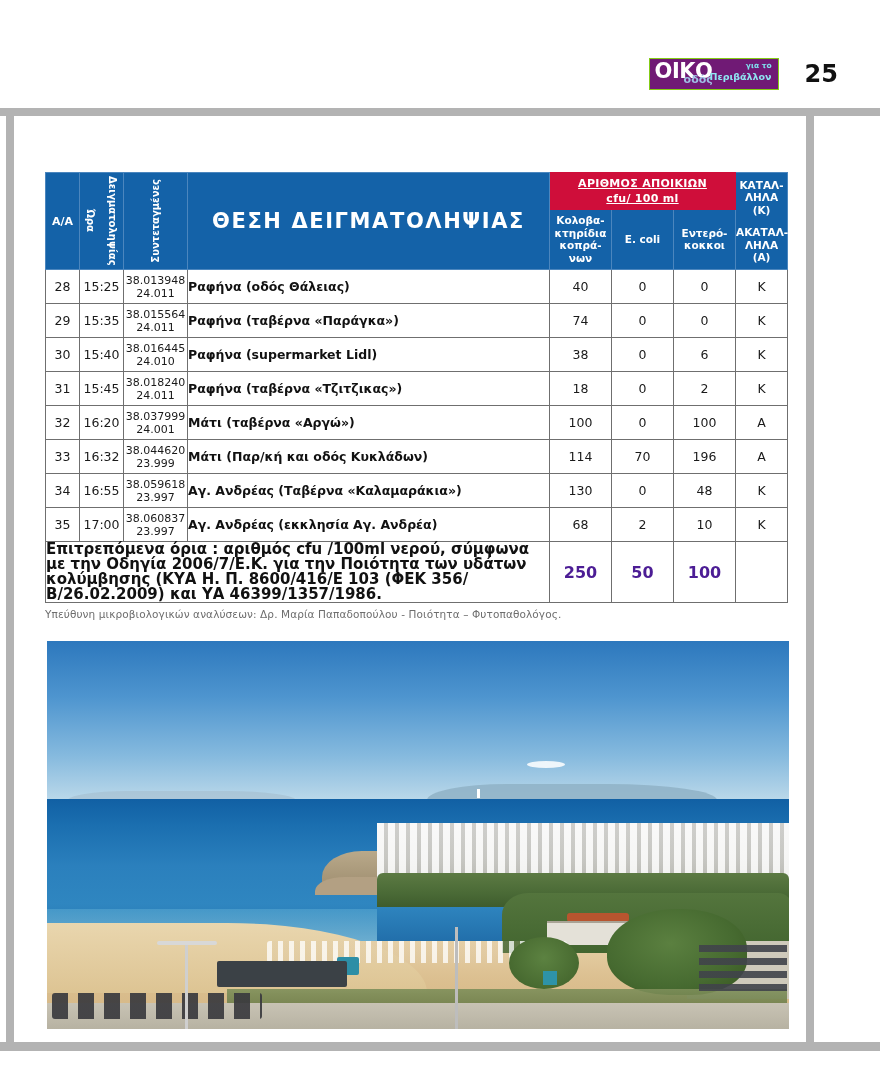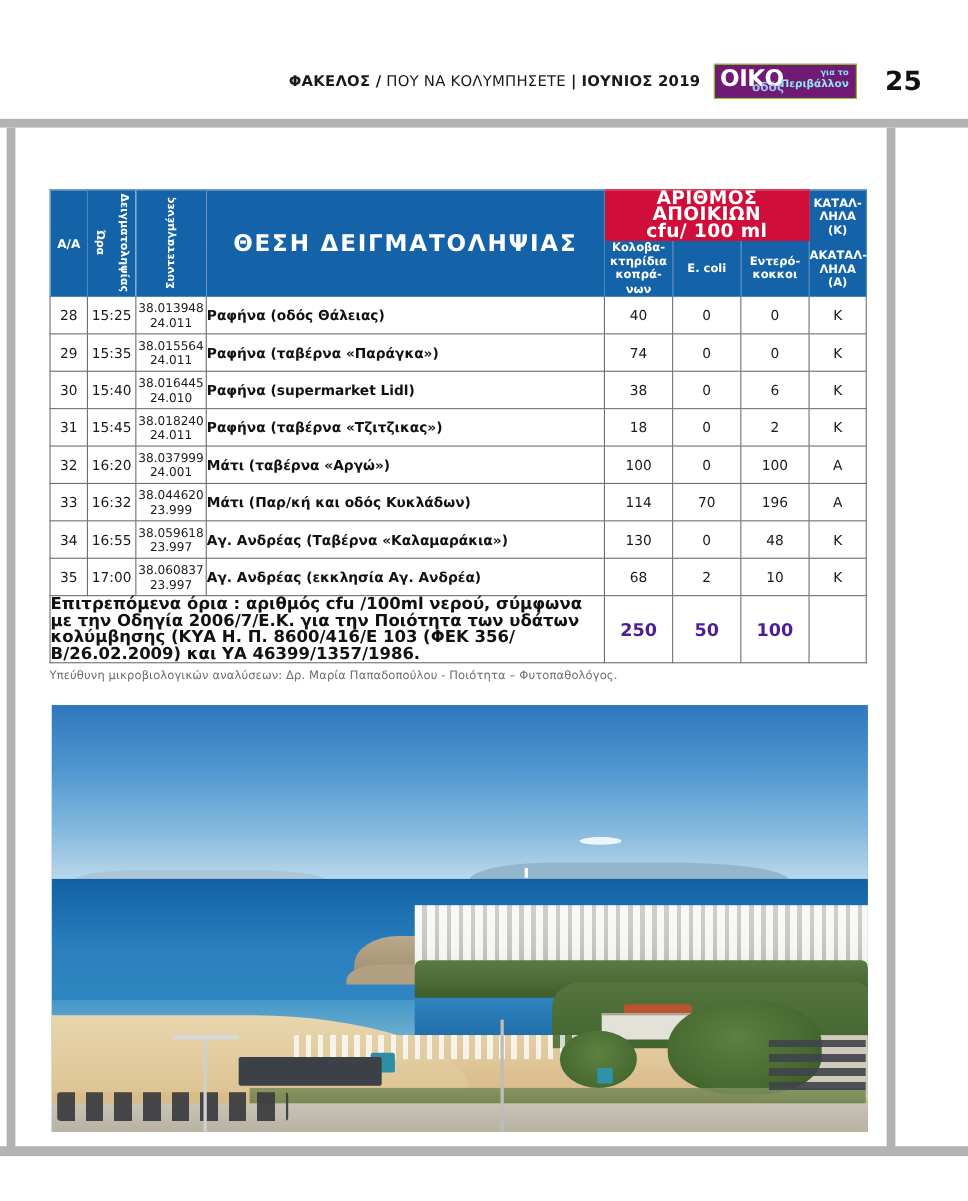"ΦΑΚΕΛΟΣ / ΠΟΥ ΝΑ ΚΟΛΥΜΠΗΣΕΤΕ" div.kicker { html: <div> <b>ΦΑΚΕΛΟΣ /</b> <span>ΠΟΥ ΝΑ ΚΟΛΥΜΠΗΣΕΤΕ</span> <b>|</b> <b>ΙΟΥΝΙΟΣ 2019</b> </div> -> none }
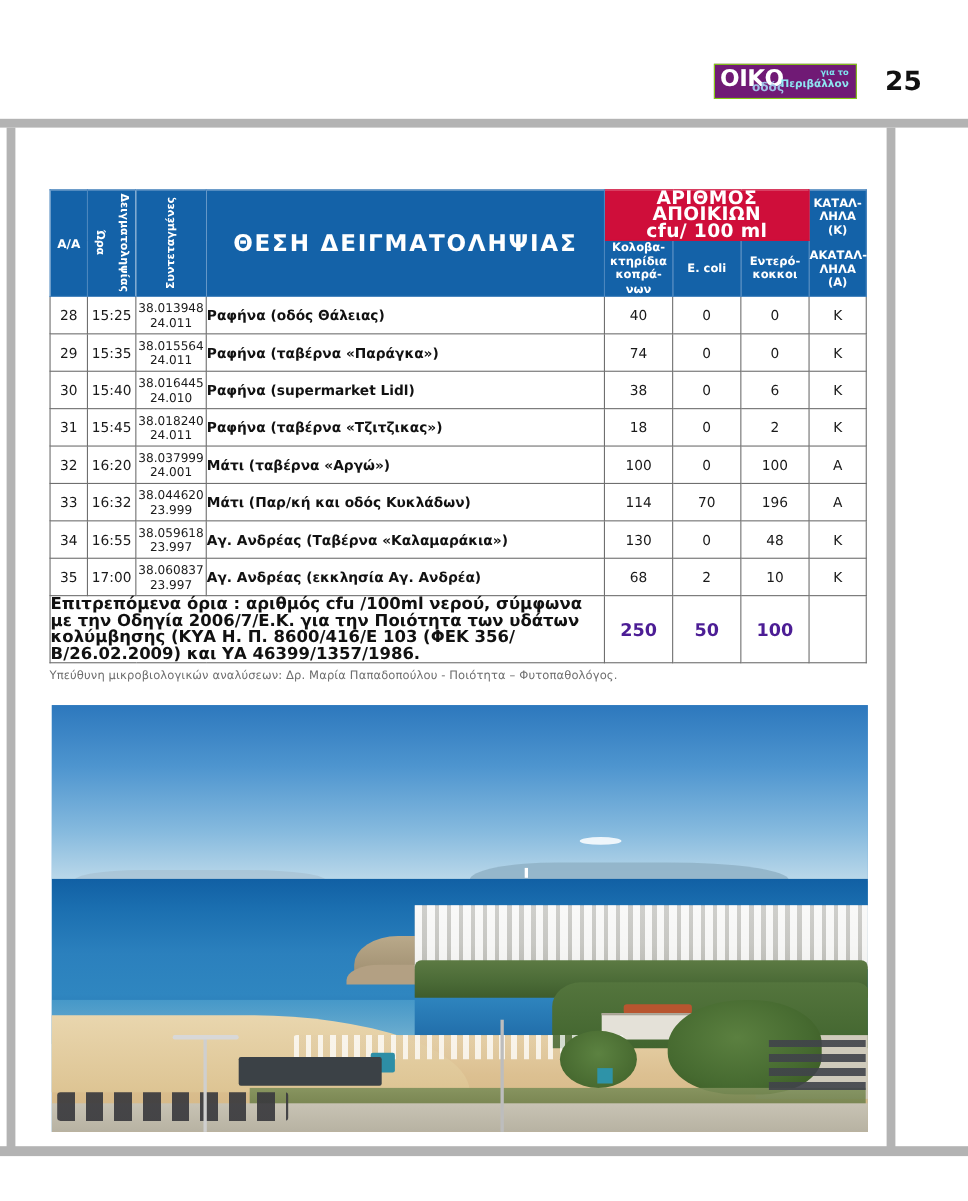"ΑΡΙΘΜΟΣ ΑΠΟΙΚΙΩΝ" .h-big { font-size: 17px -> 11px; text-decoration: none -> underline }
